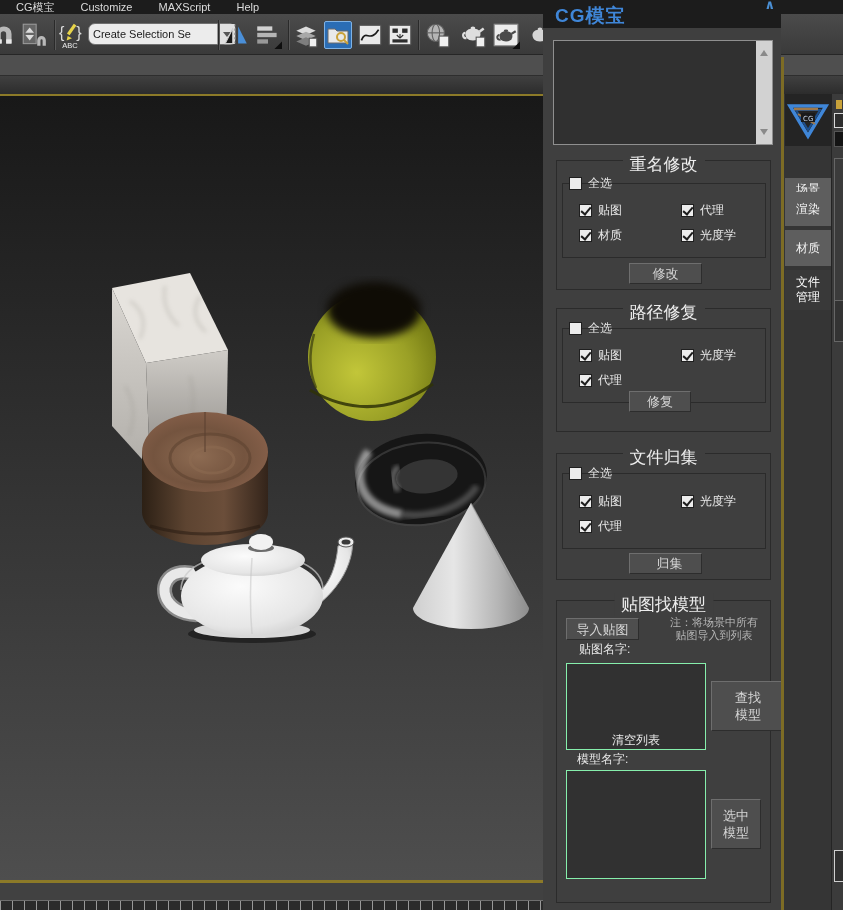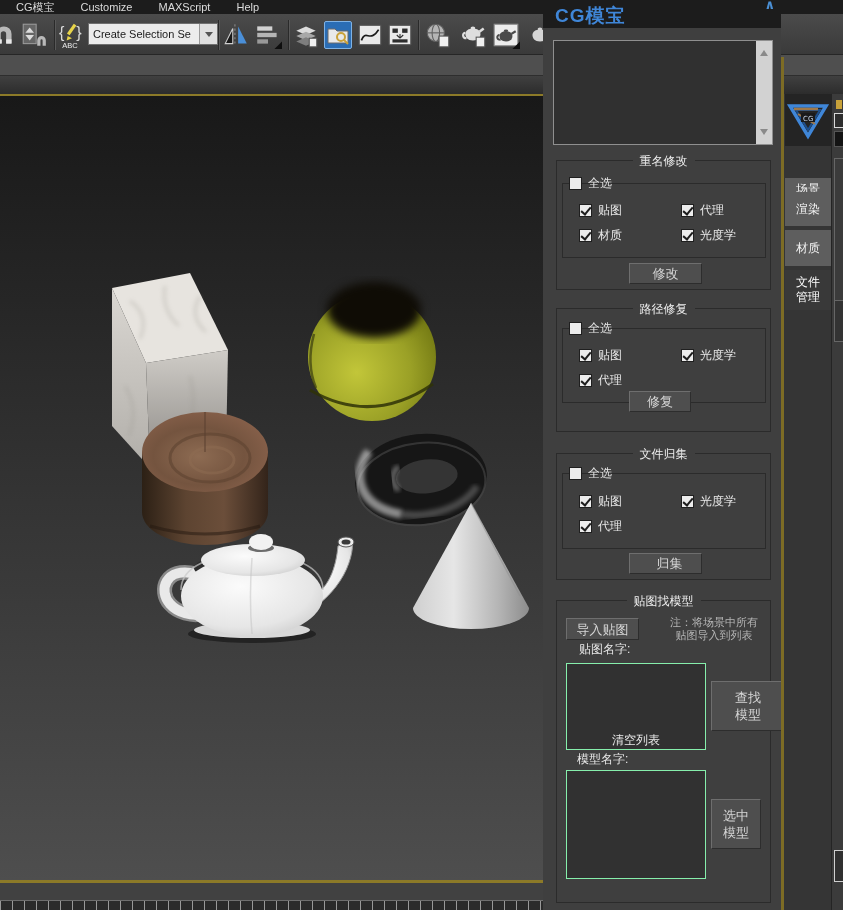"Create Selection Se" div.abs { border-radius: none -> 7px; width: 130px -> 148px }
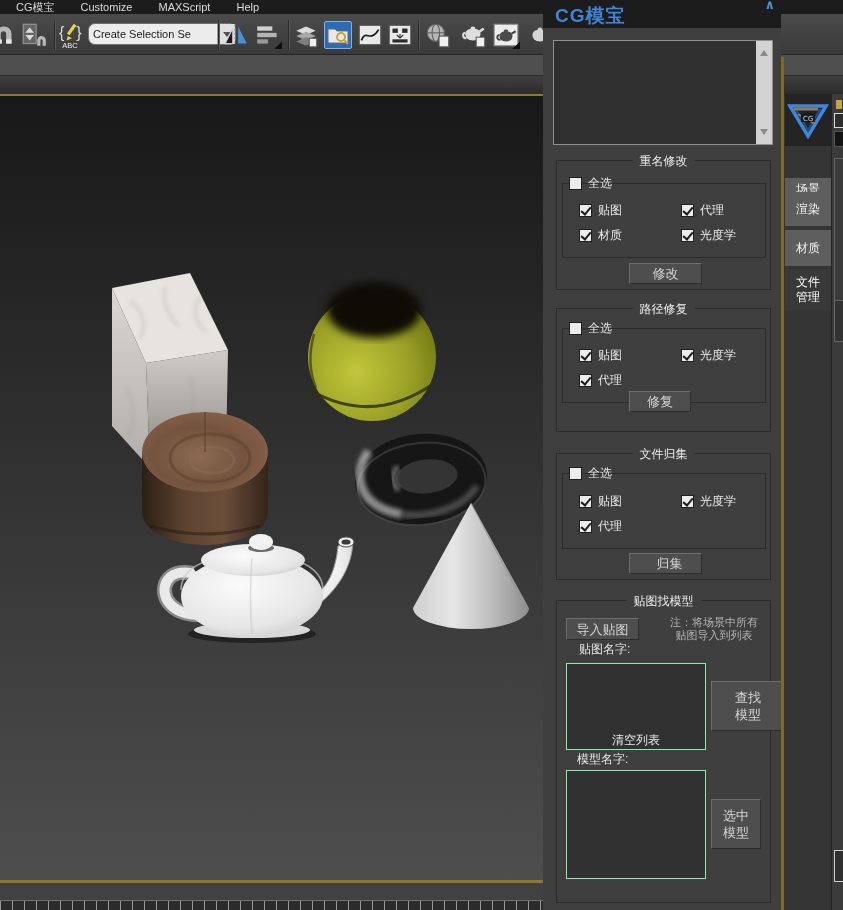"重名修改" .gtitle { font-size: 12px -> 17px }
